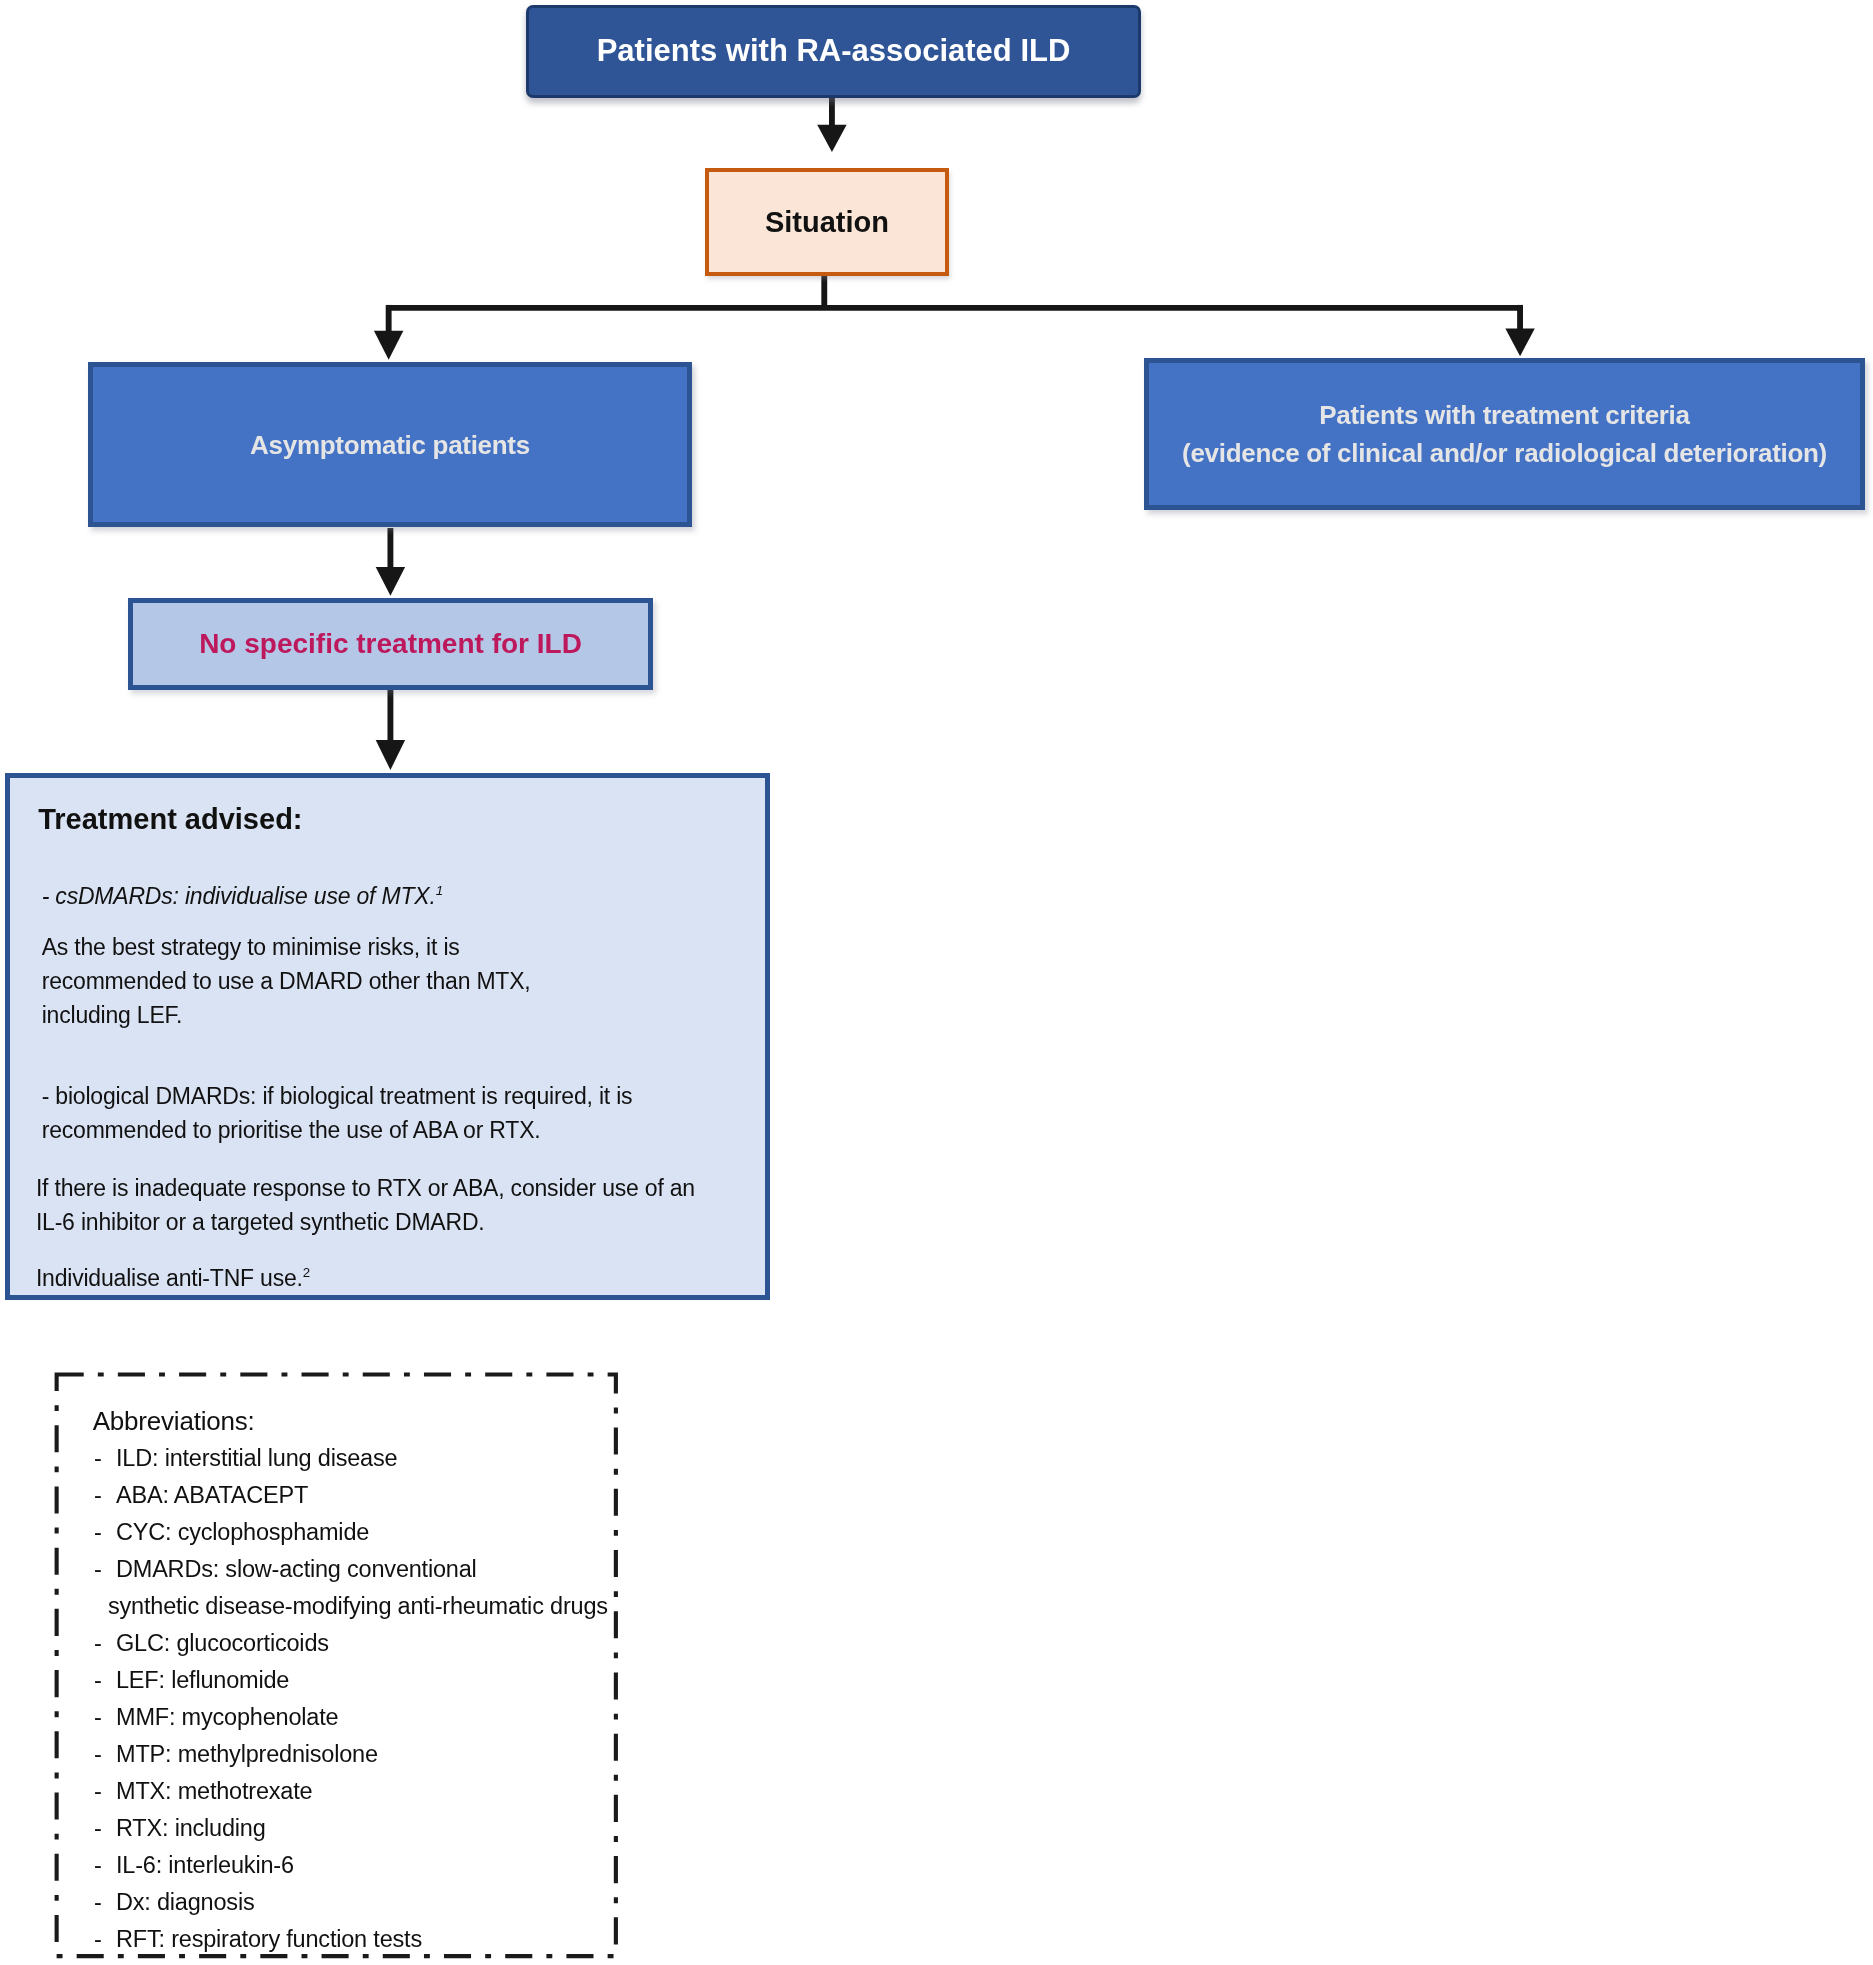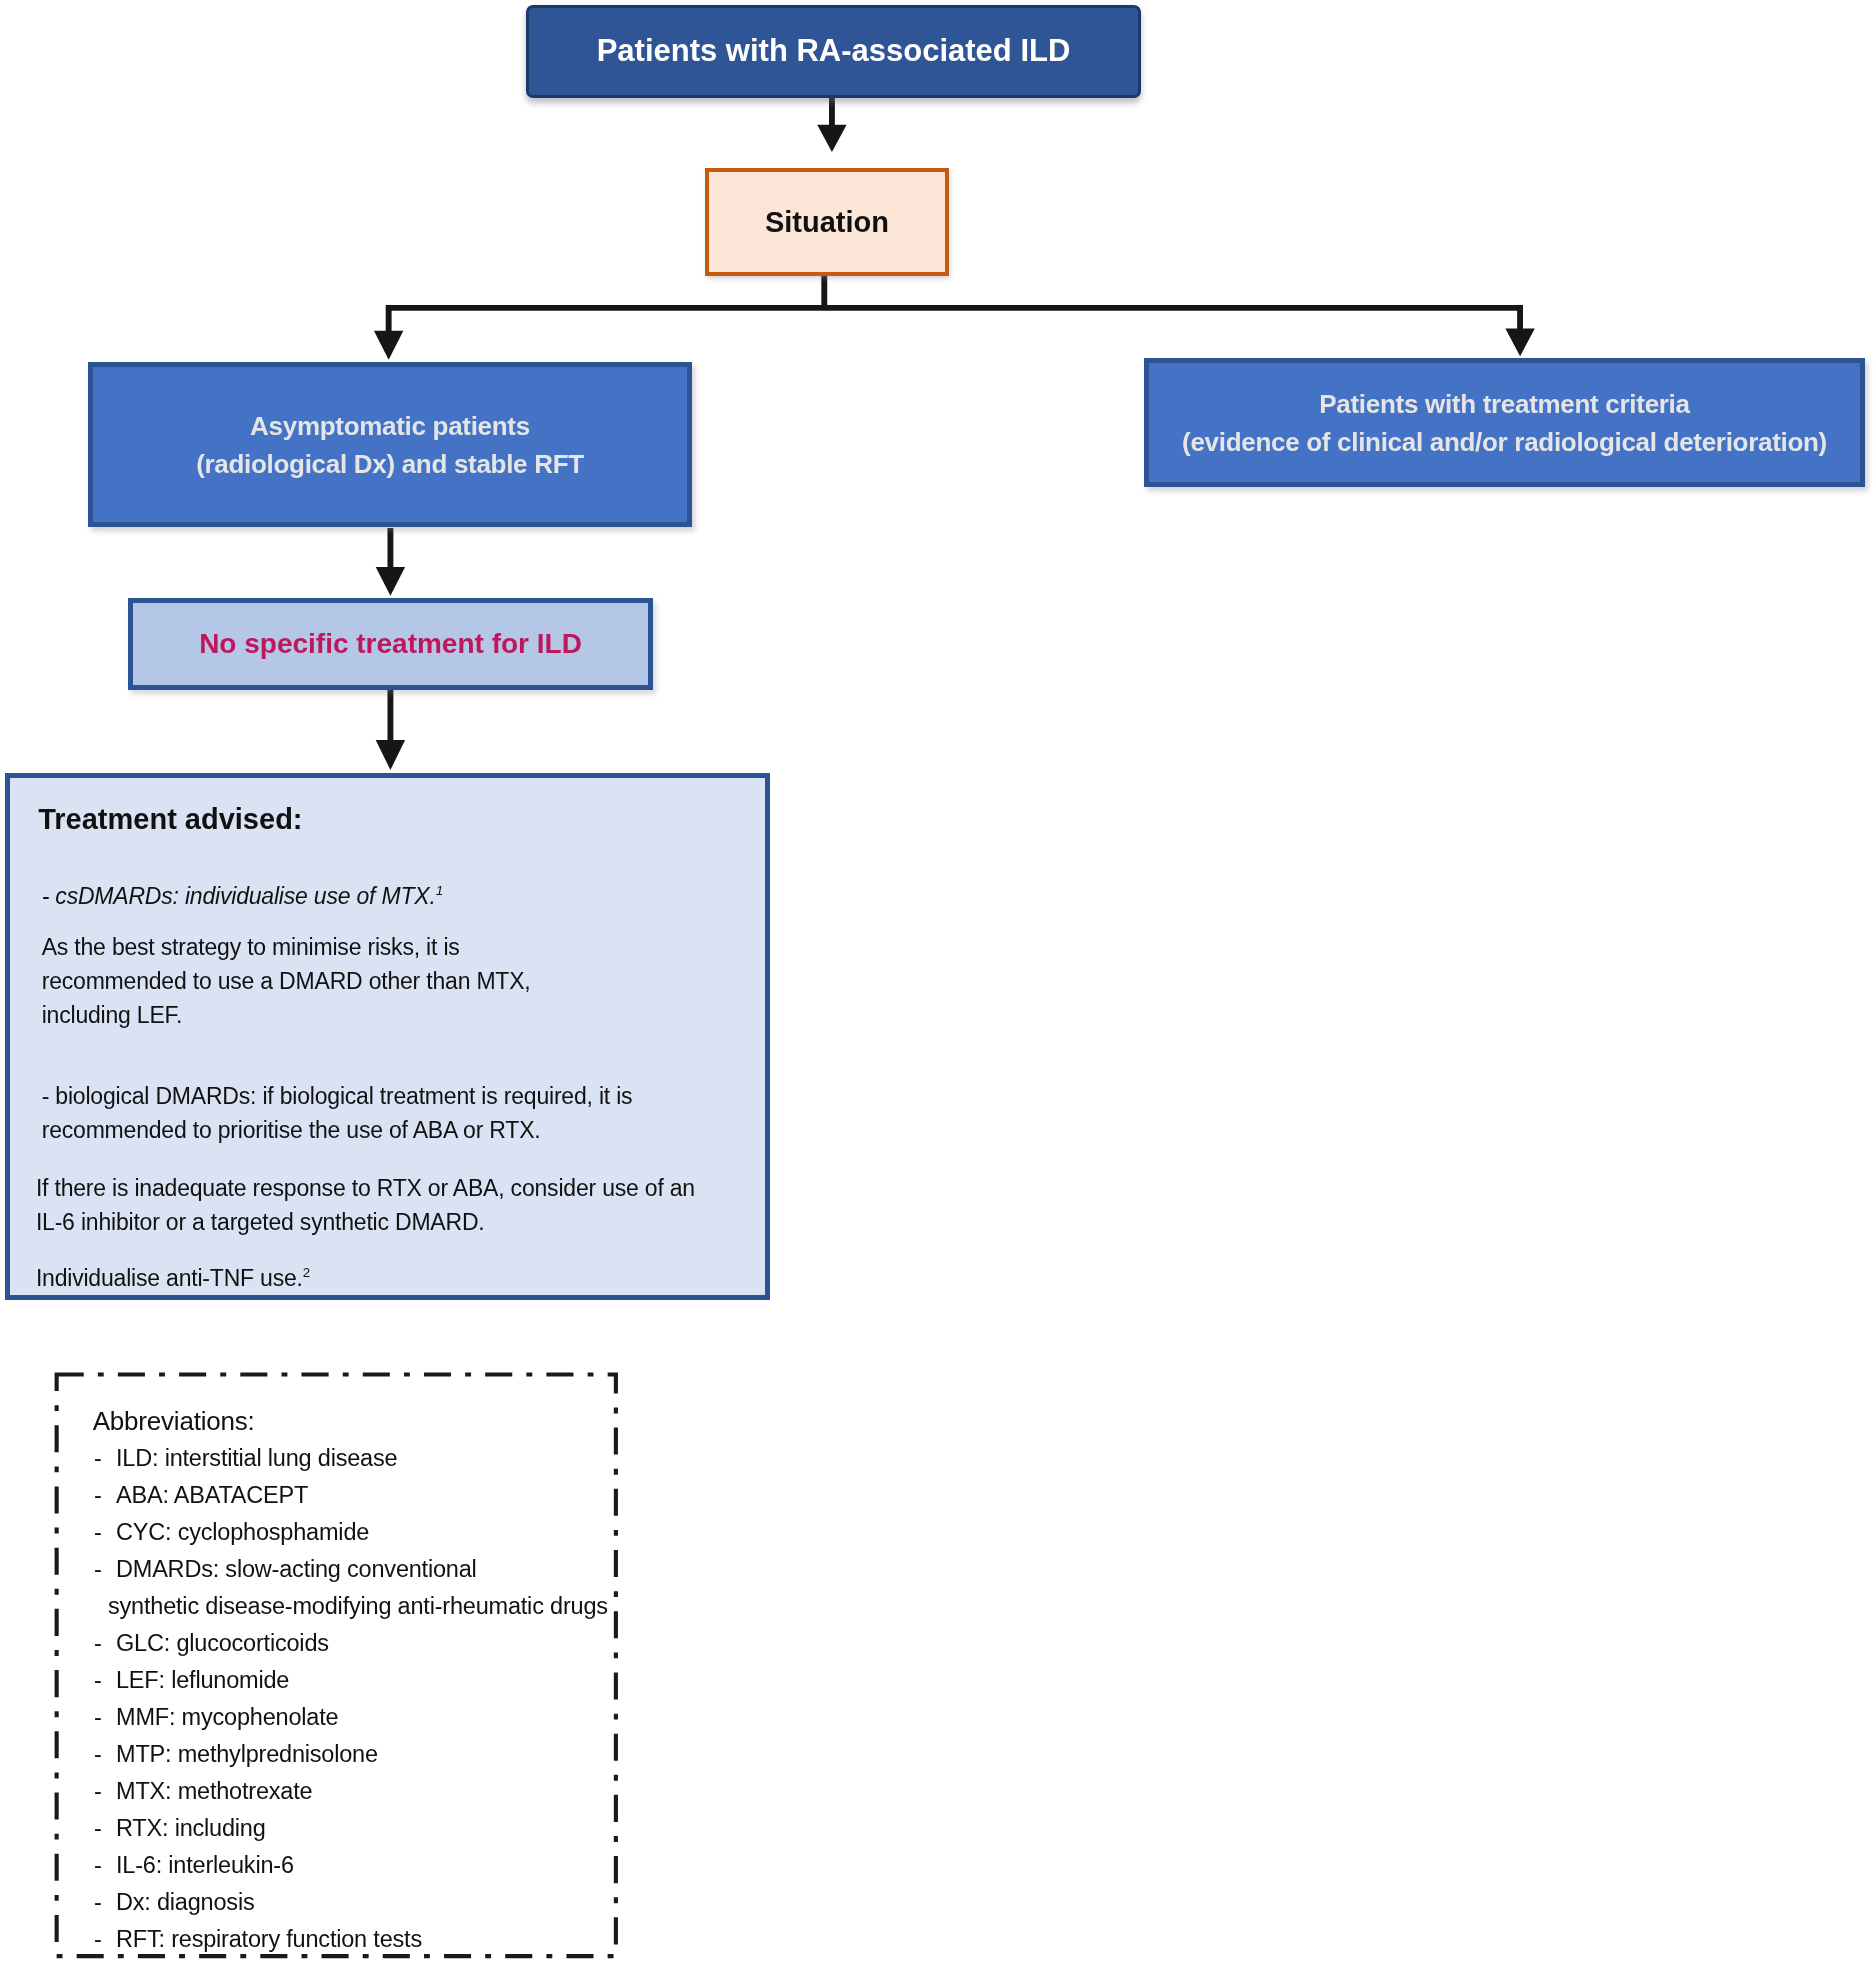"Patients with treatment criteria" .right-box { height: 129px -> 152px }
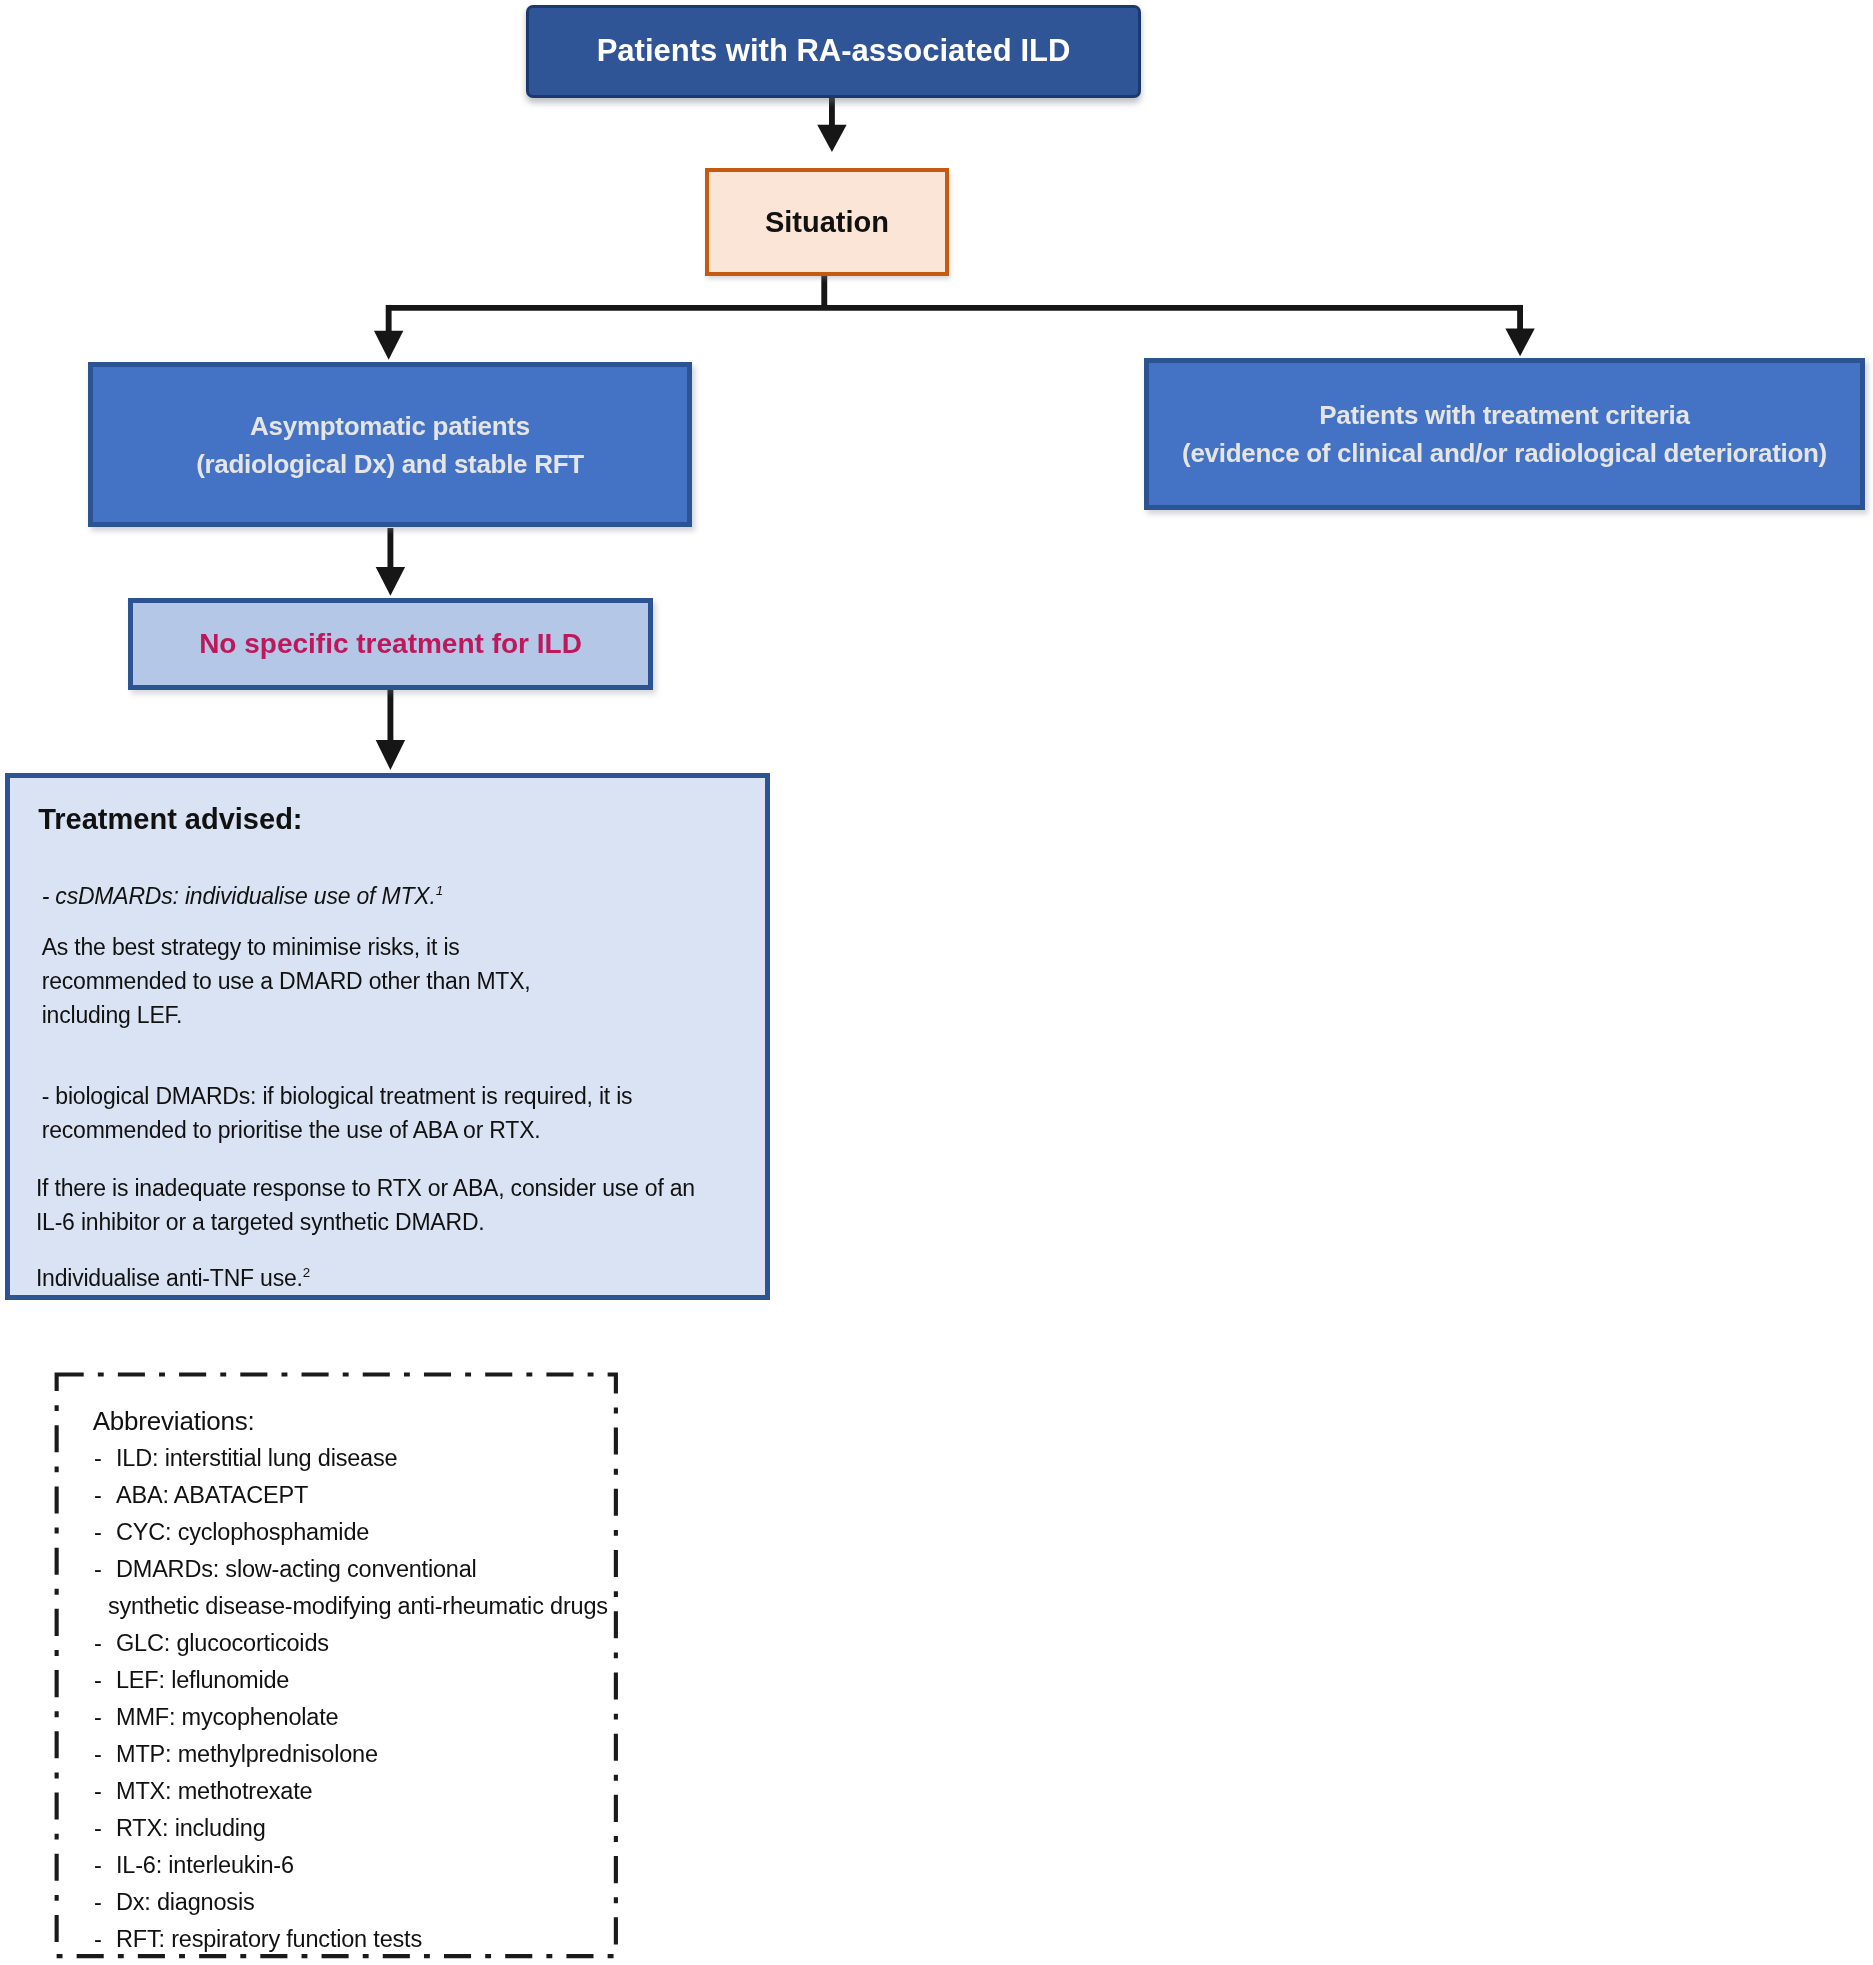"(radiological Dx) and stable RFT" span.ln { html: <span>(radiological Dx) and stable RFT</span> -> none }
